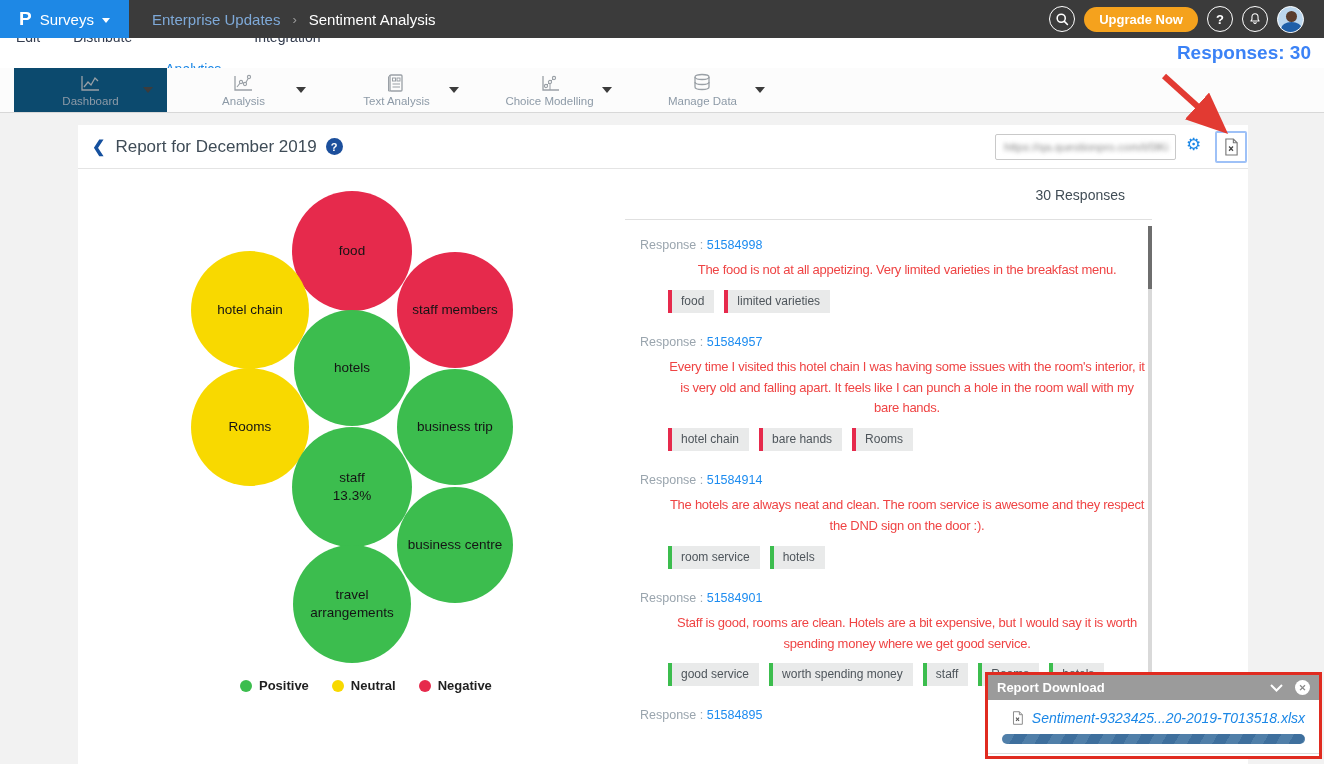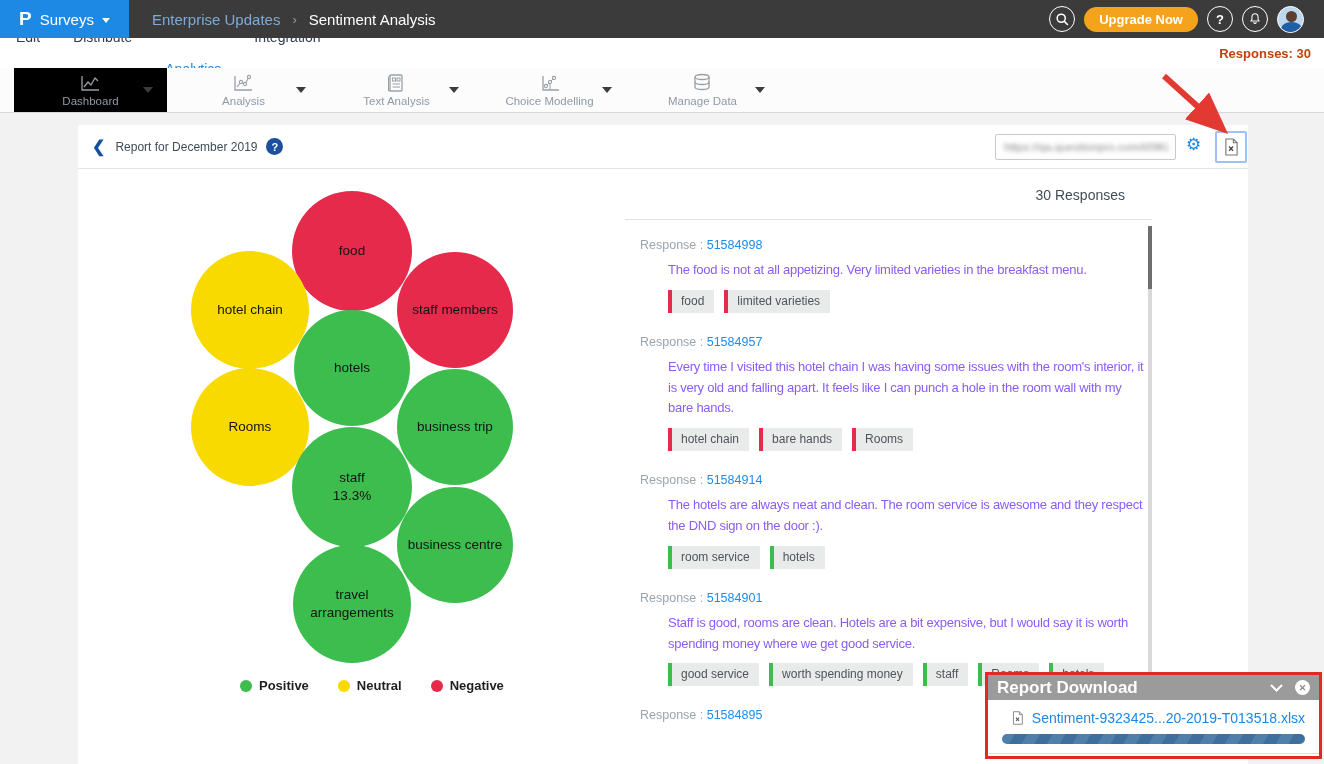"Responses: 30" .responses-count { color: #c2410c -> #3b82f6; font-size: 13px -> 19px }
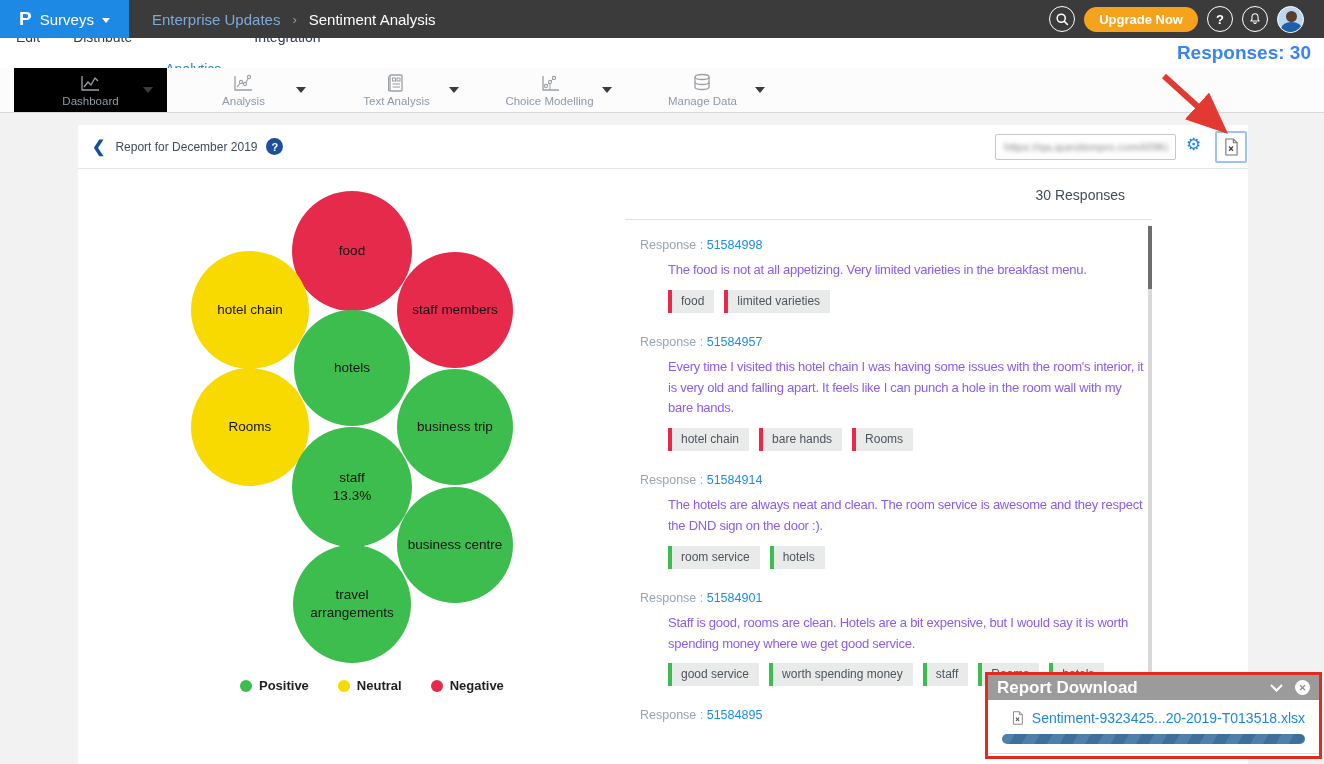"Dashboard" .tool-tab.active { background: #000000 -> #0c4a6e }
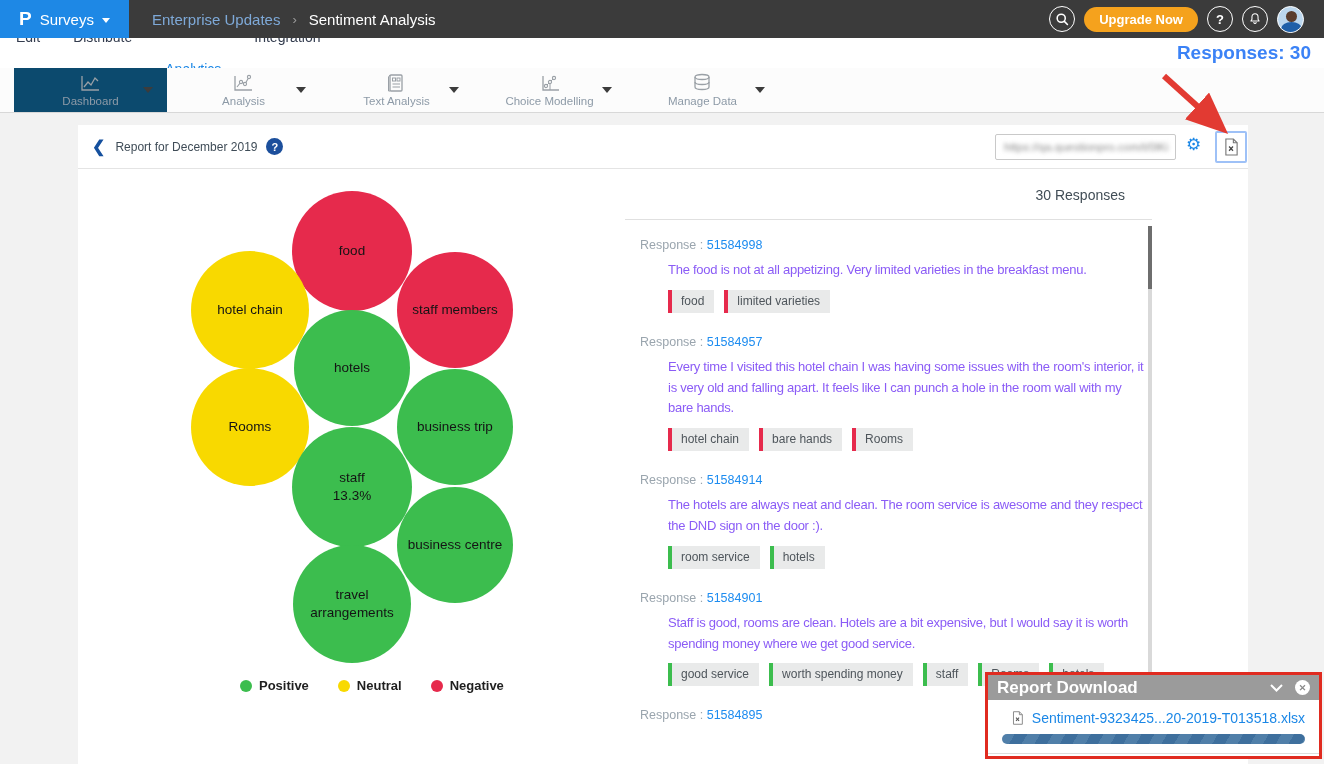"Report for December 2019" .report-title { font-size: 12px -> 17px }
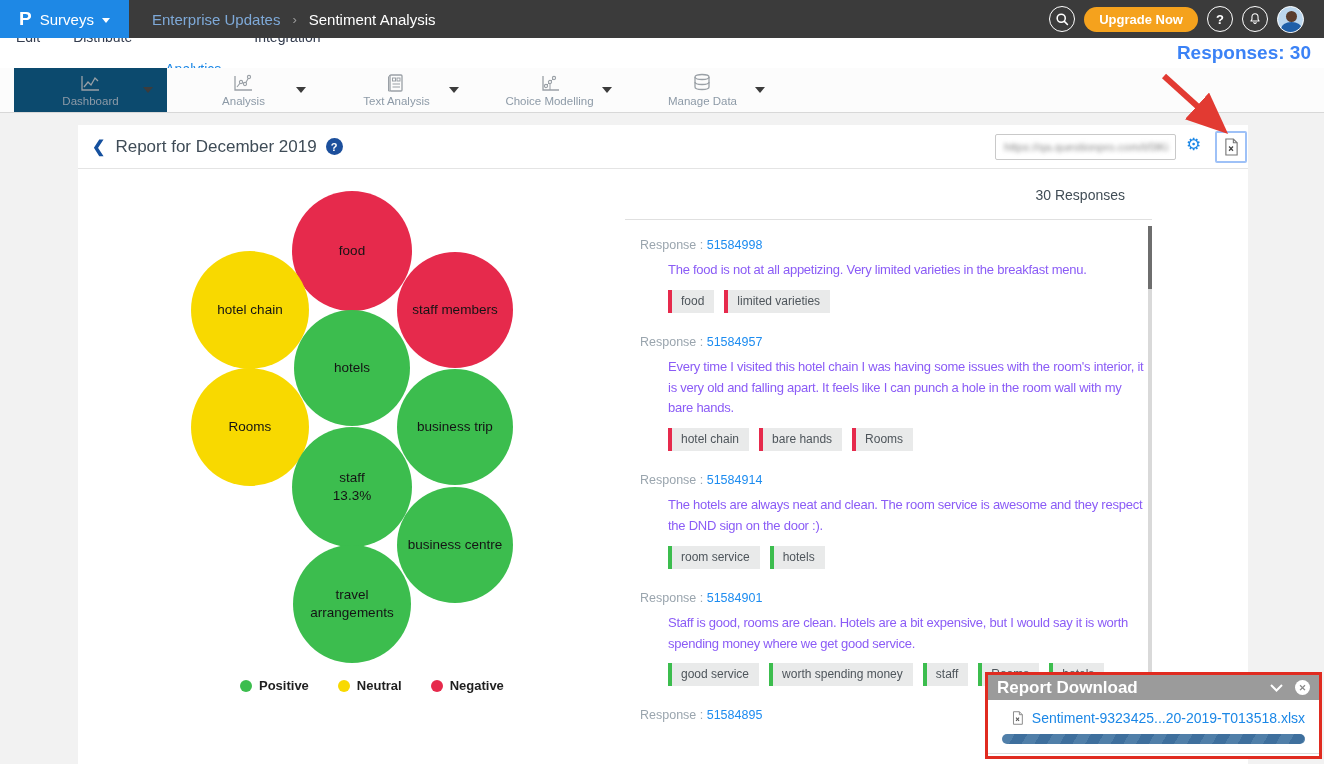"The food is not at" .resp-text { color: #8b5cf6 -> #ef4444; text-align: none -> center }
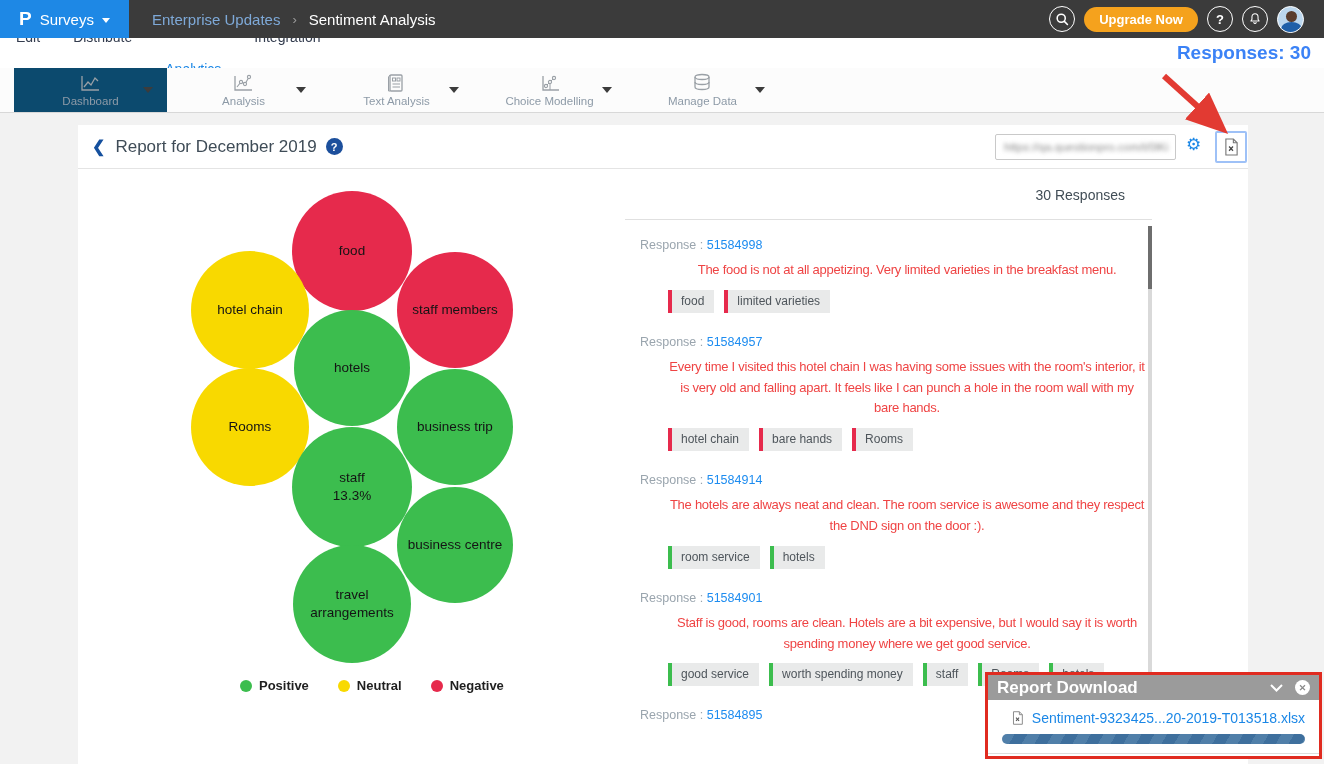"Positive" .legend { gap: 29px -> 23px }
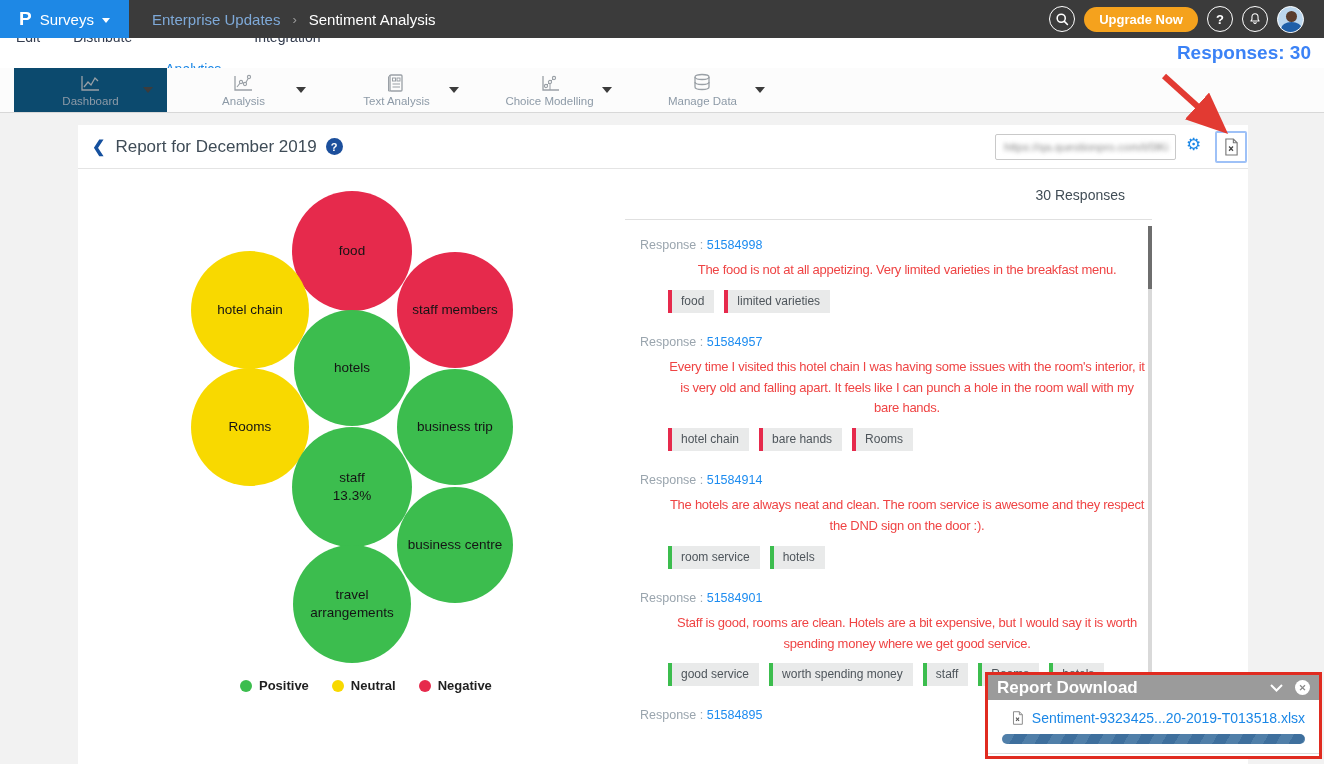"Report Download" .dl-title { font-size: 17px -> 13px }
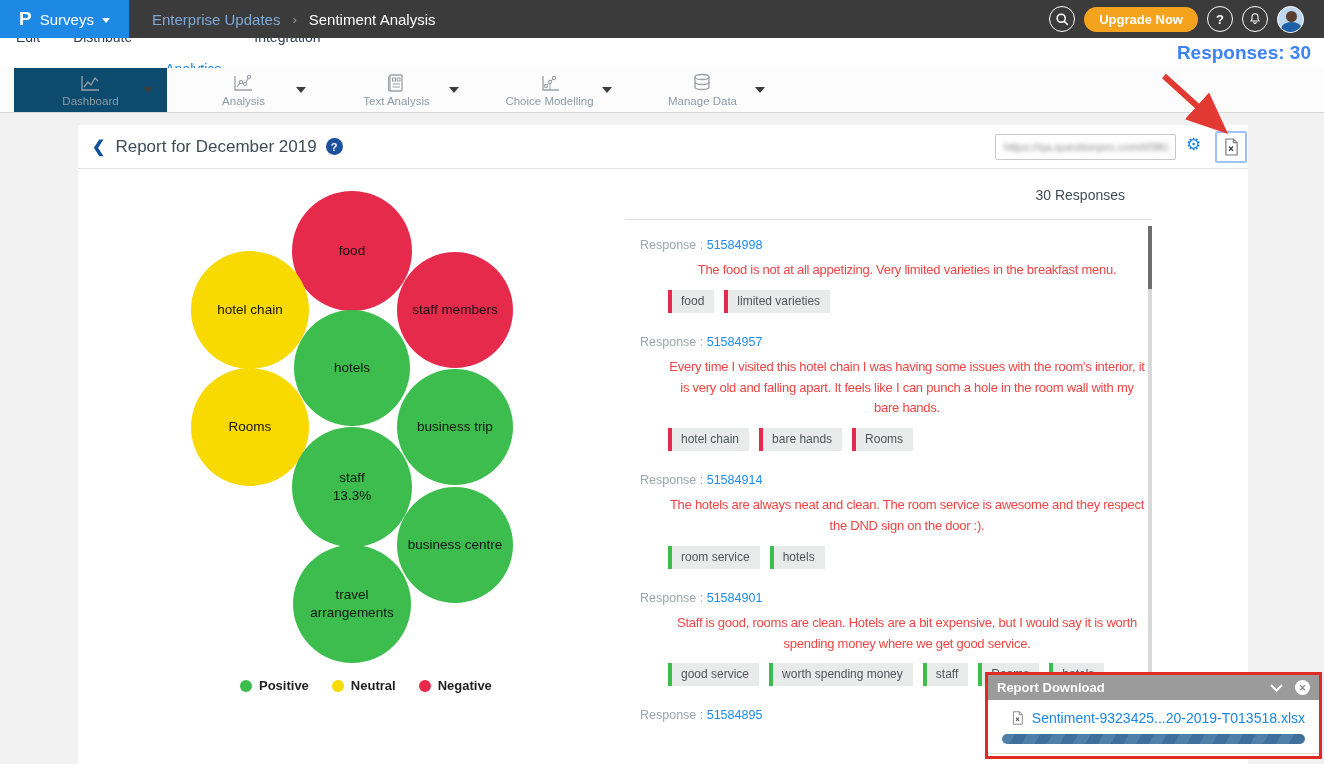"Sentiment-9323425...20-2019-T013518.xlsx" .dl-file-row { font-style: none -> italic }
